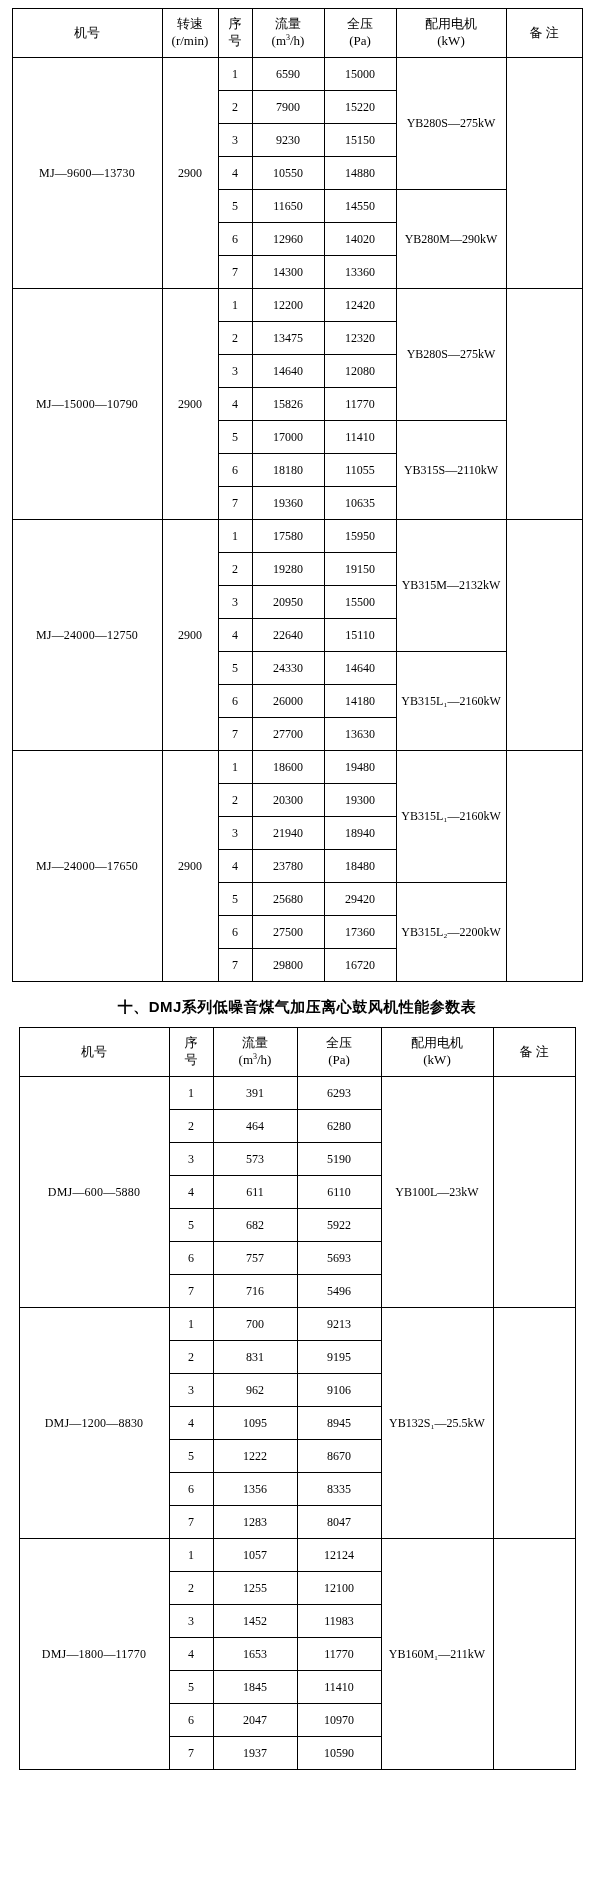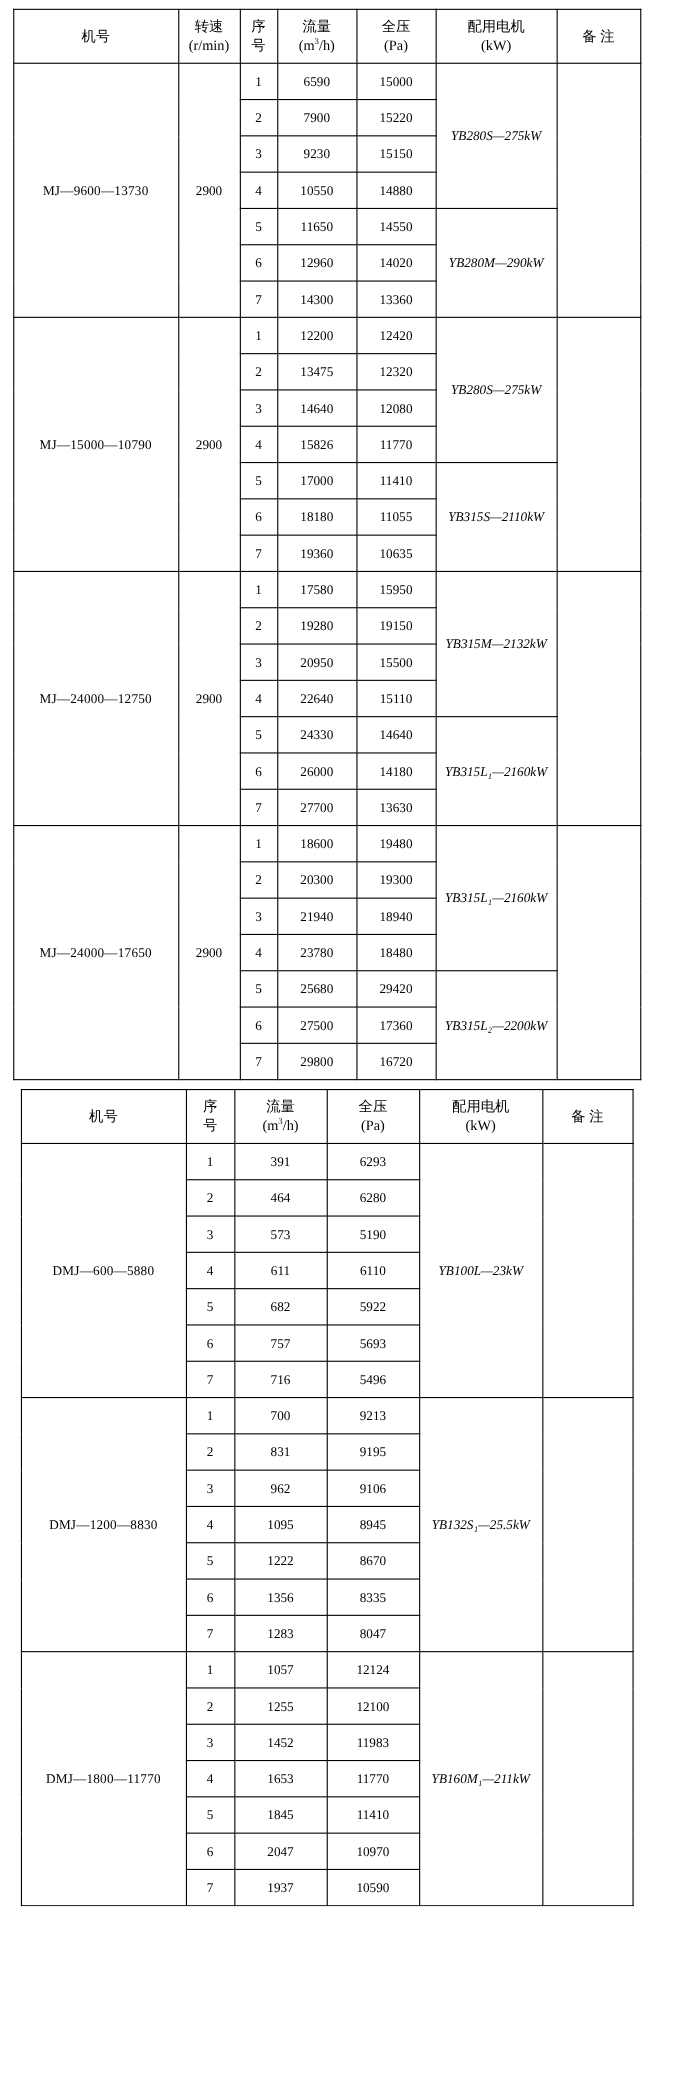"YB280S—275kW" .motor-cell { font-style: italic -> none }
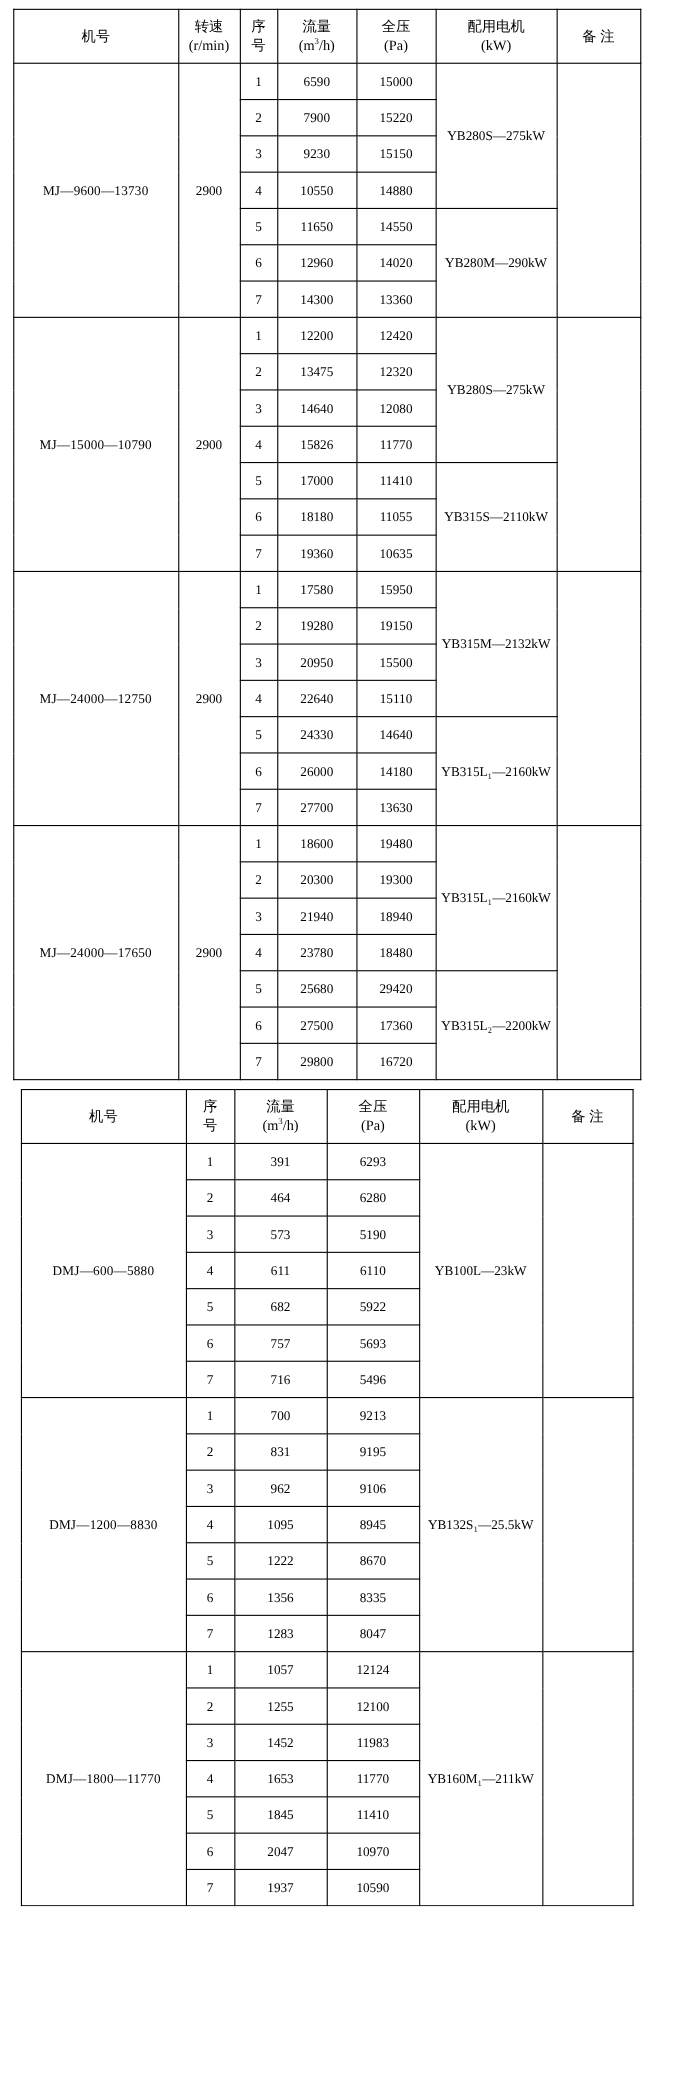"十、DMJ系列低噪音煤气加压离心鼓风机性能参数表" div.section-title { html: none -> <div>十、DMJ系列低噪音煤气加压离心鼓风机性能参数表</div> }
